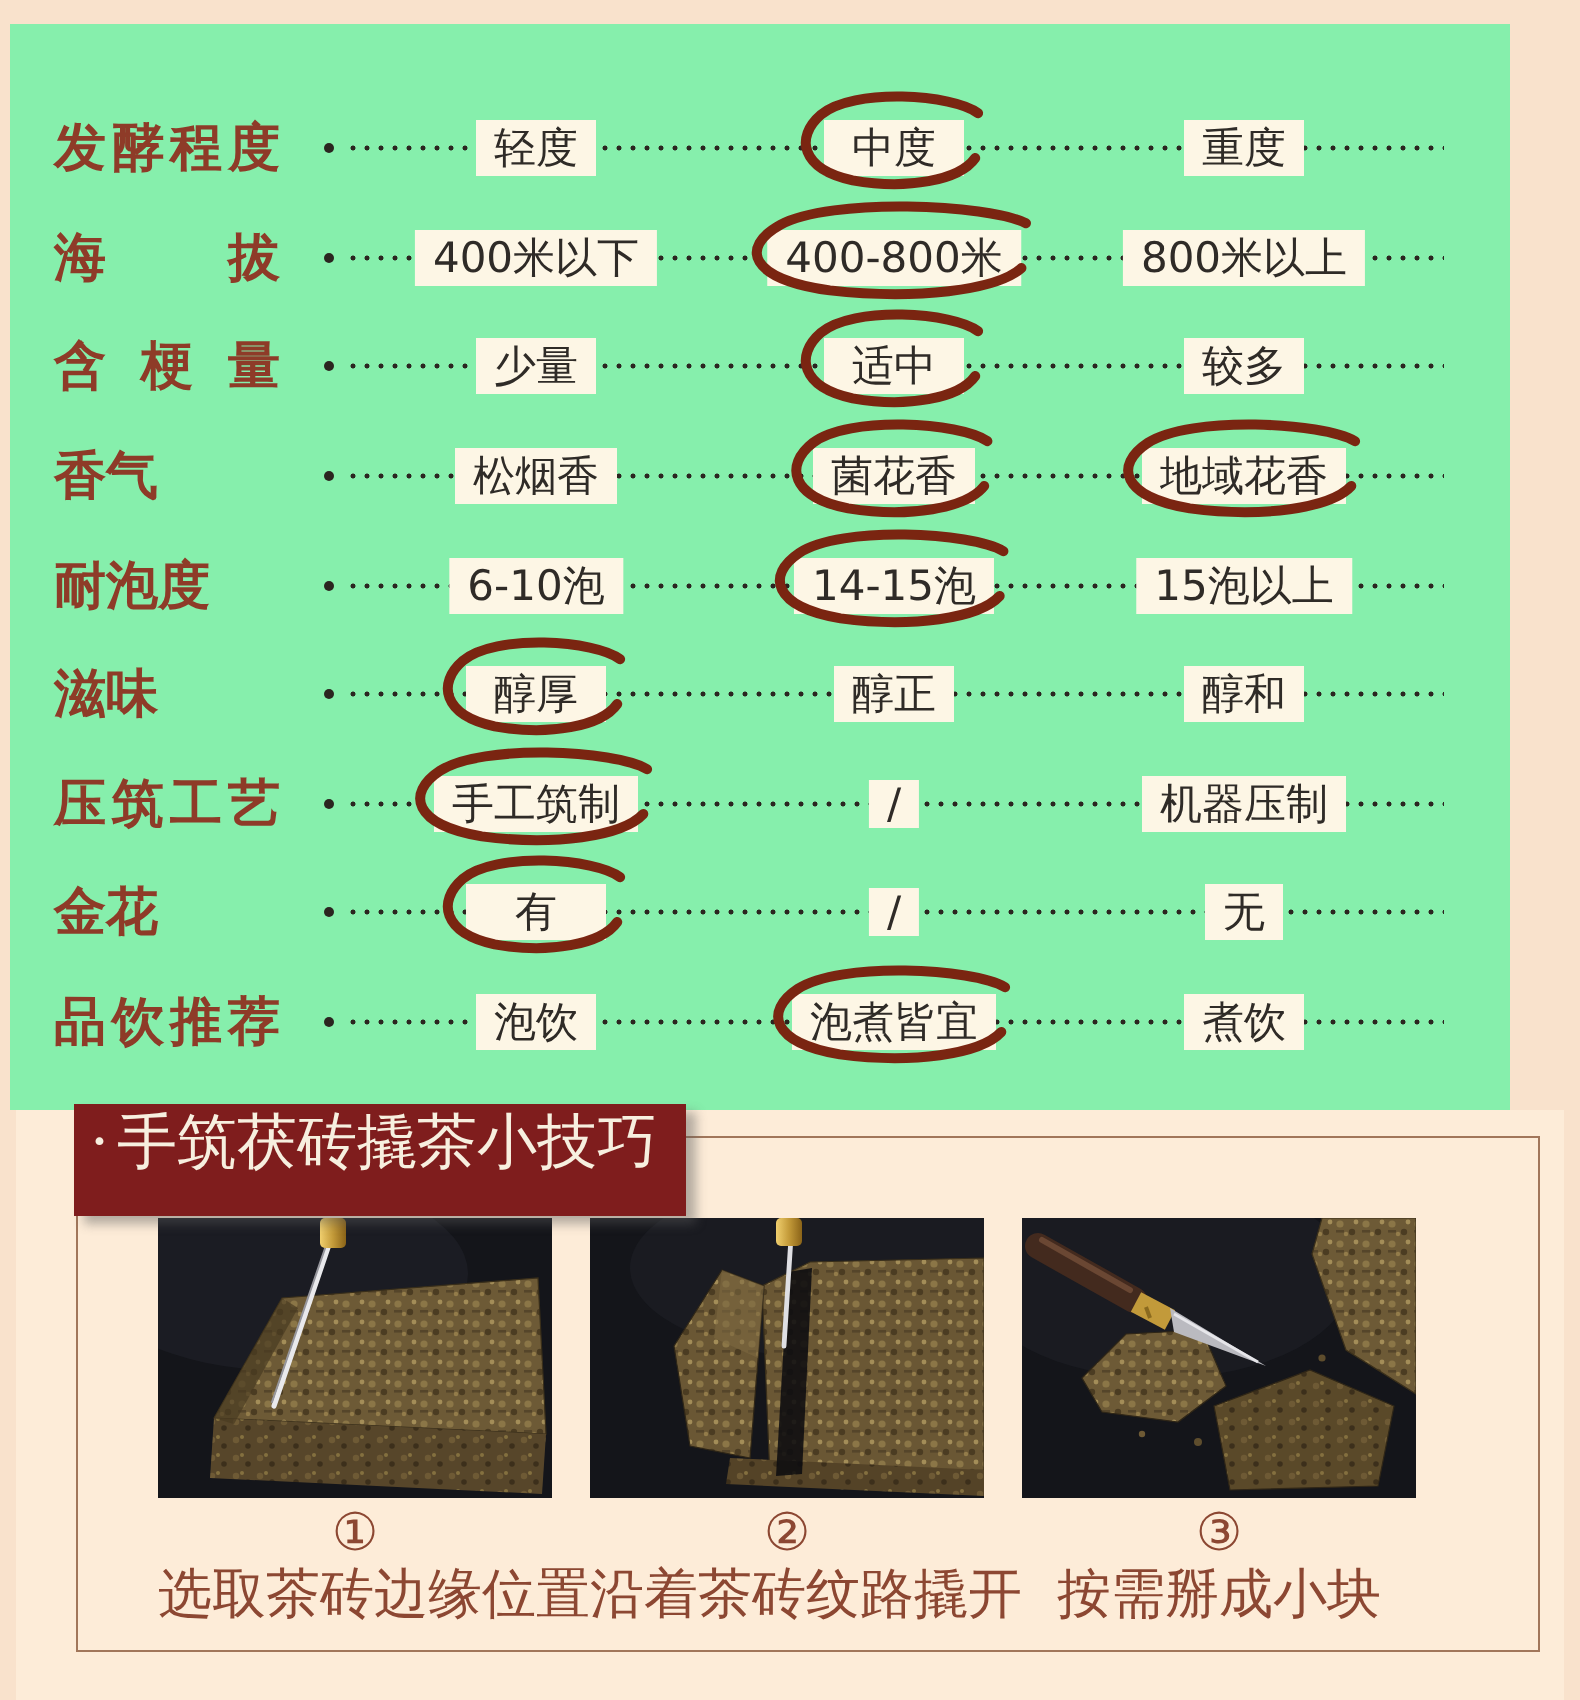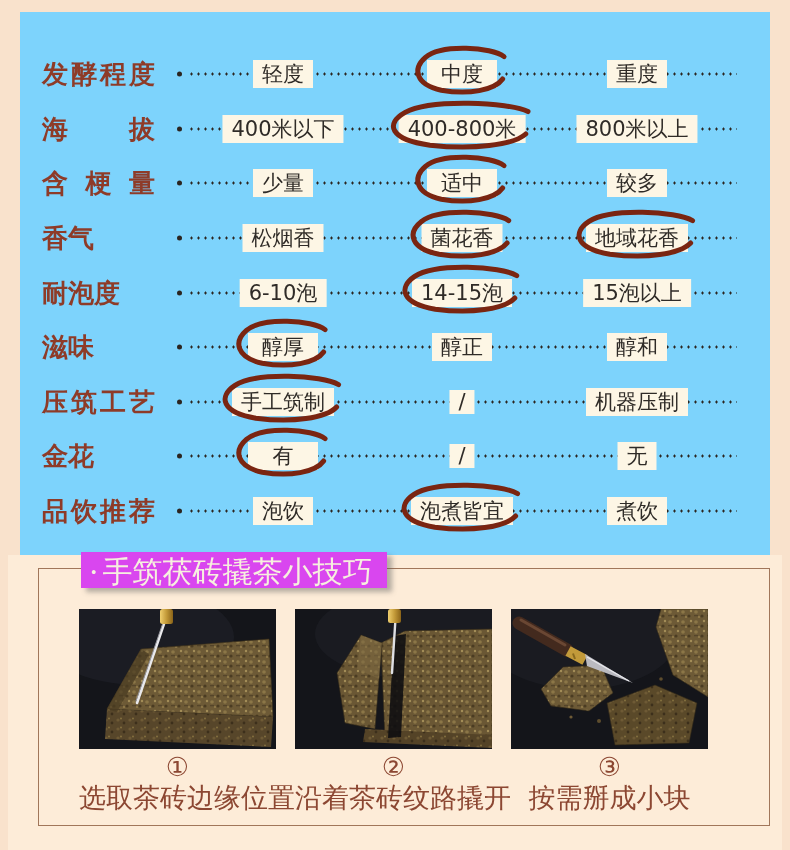"发酵程度" .panel-top { background: #7dd3fc -> #86efac; left: 20px -> 5px }
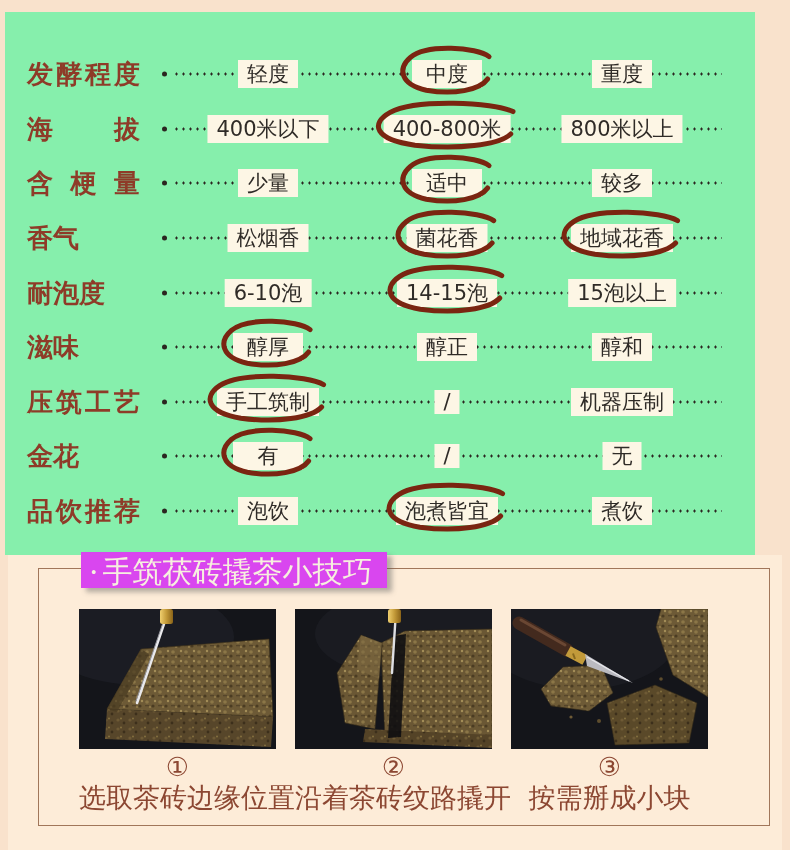"·手筑茯砖撬茶小技巧" .banner { background: #d946ef -> #7f1d1d; height: 36px -> 56px; margin-left: 44px -> none }
